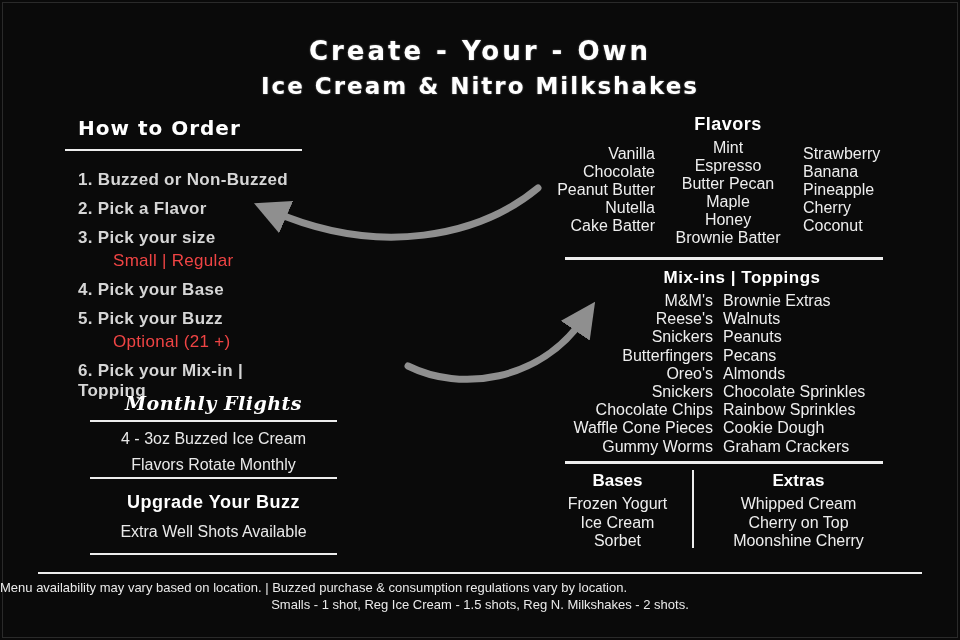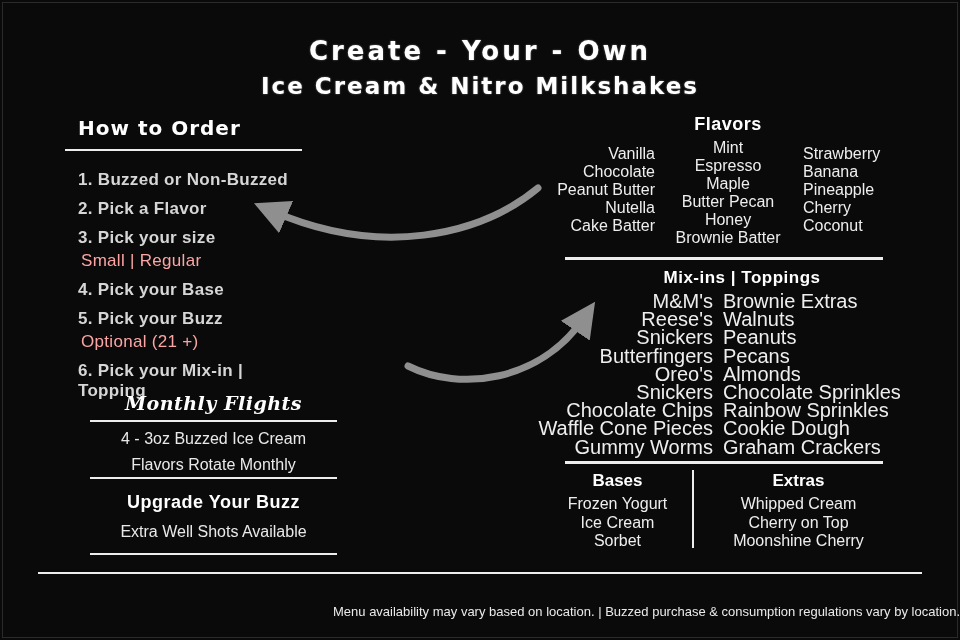"Maple" div { order: before "Butter Pecan" -> after "Butter Pecan" }
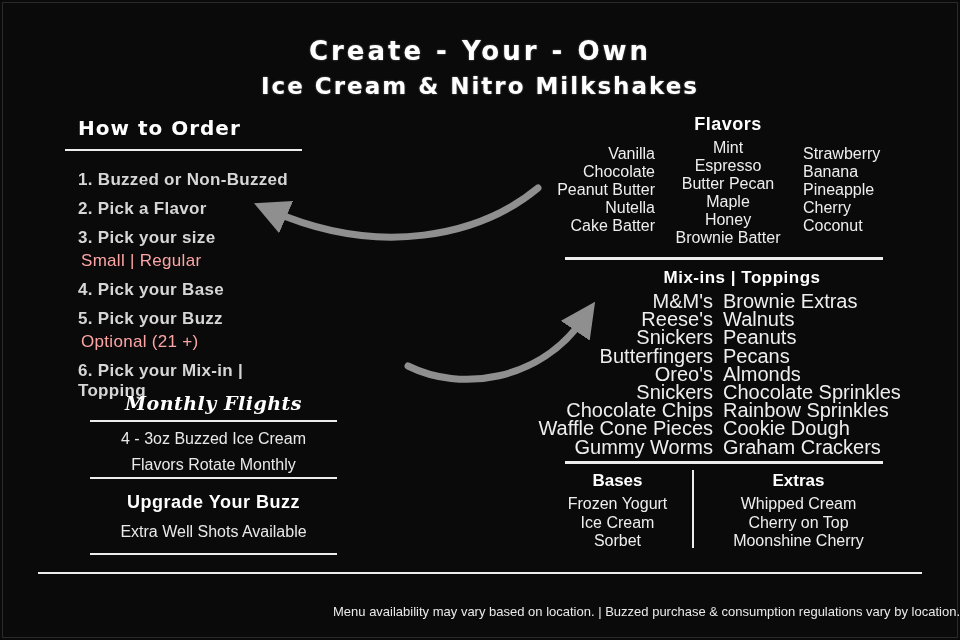"Small | Regular" .step .sub { color: #fca5a5 -> #ef4444; margin-left: 3px -> 35px }
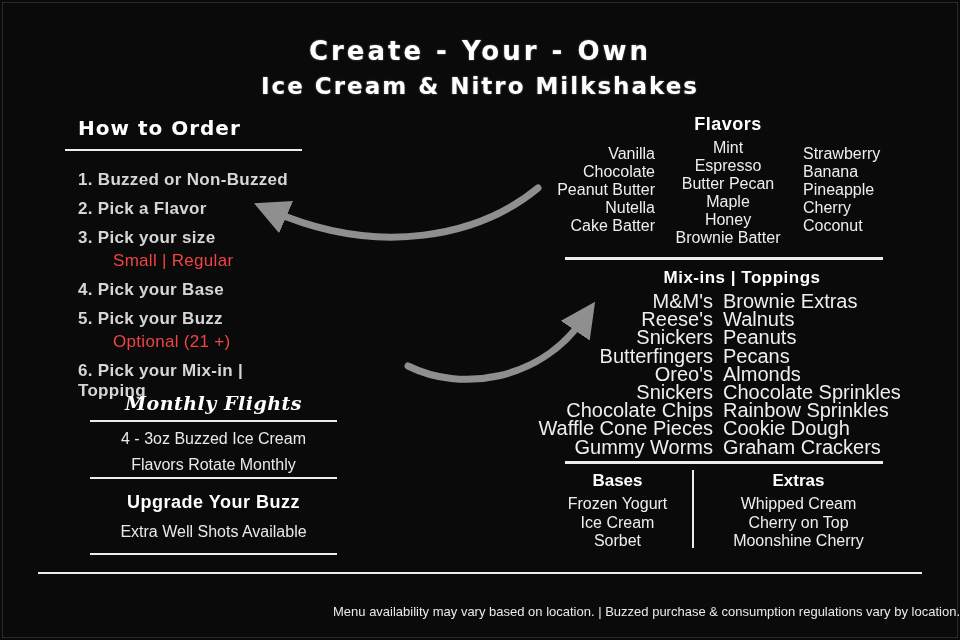"M&M's" .mx-col { font-size: 20px -> 16px }
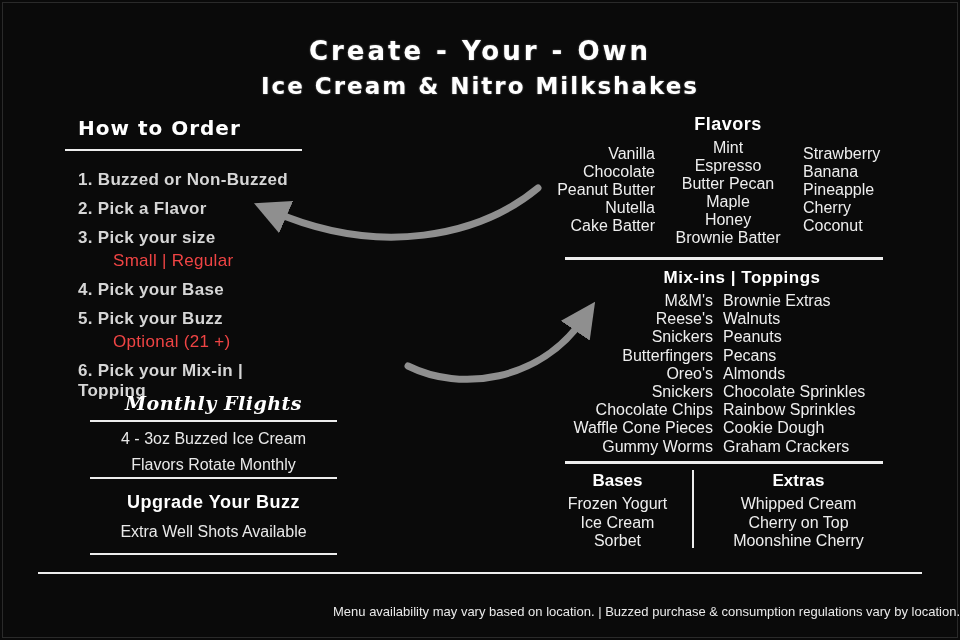"Menu availability may vary based" .footer1 { margin-top: 24px -> none; text-align: right -> left }
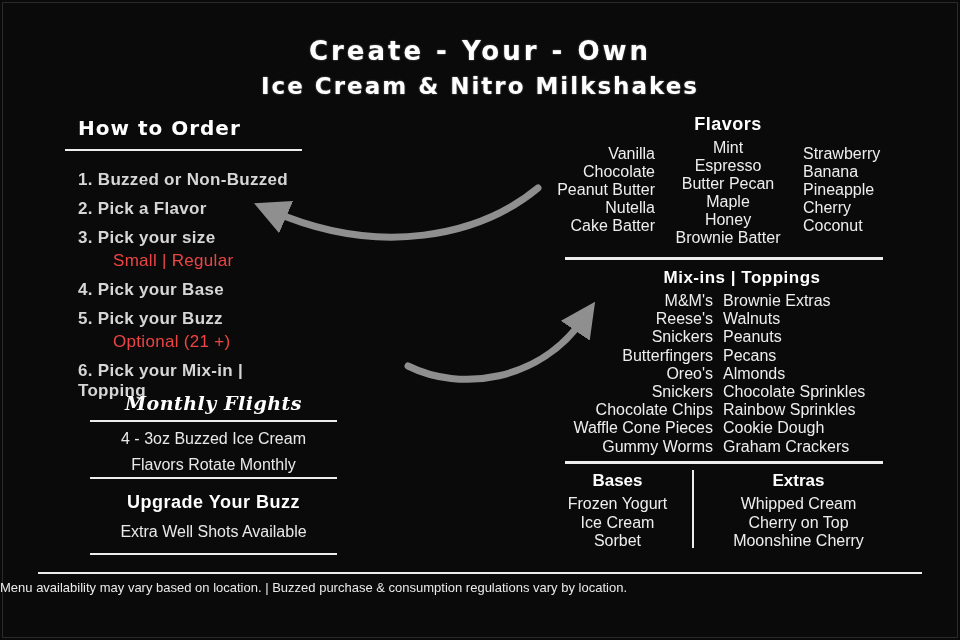"Smalls - 1 shot, Reg" div.footer2 { html: none -> <div>Smalls - 1 shot, Reg Ice Cream - 1.5 shots, Reg N. Milkshakes - 2 shots.</div> }
